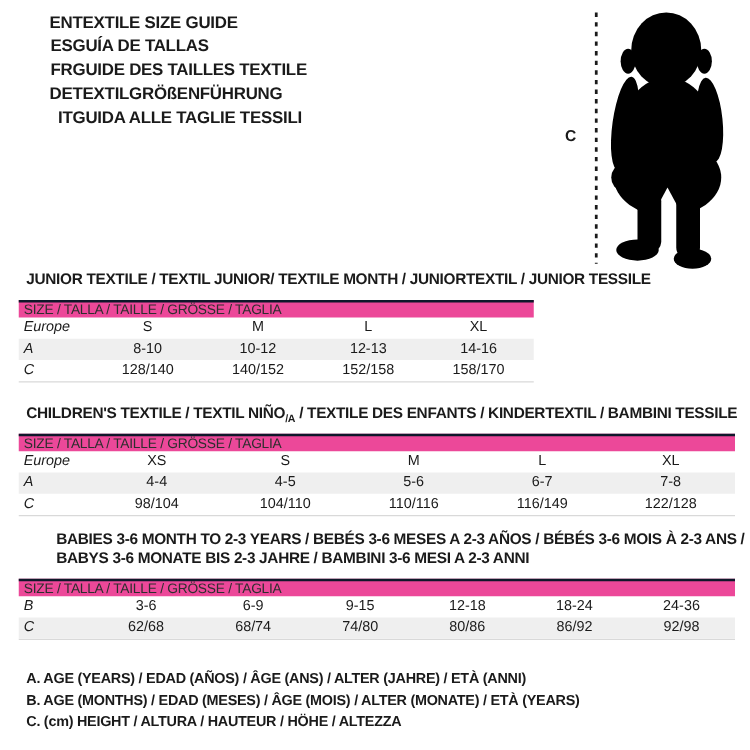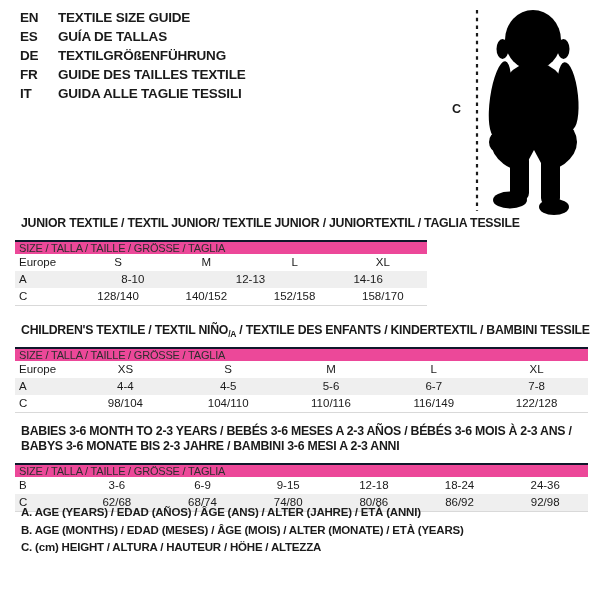"EN" .legend-code { text-align: none -> right }
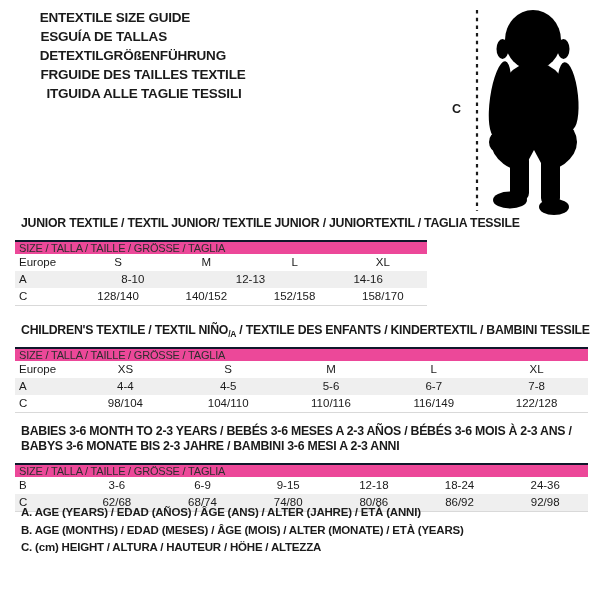"DE" div.legend-row { order: before "FR" -> after "FR" }
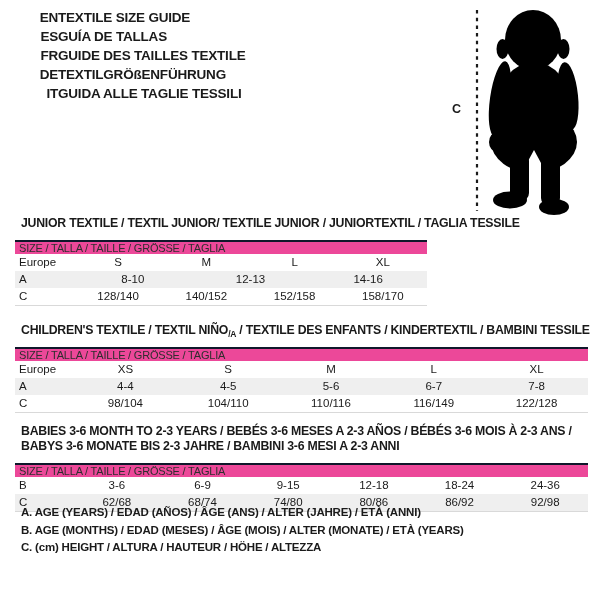"JUNIOR TEXTILE / TEXTIL JUNIOR/" div.sec-title { text: JUNIOR / JUNIORTEXTIL / TAGLIA -> MONTH / JUNIORTEXTIL / JUNIOR }
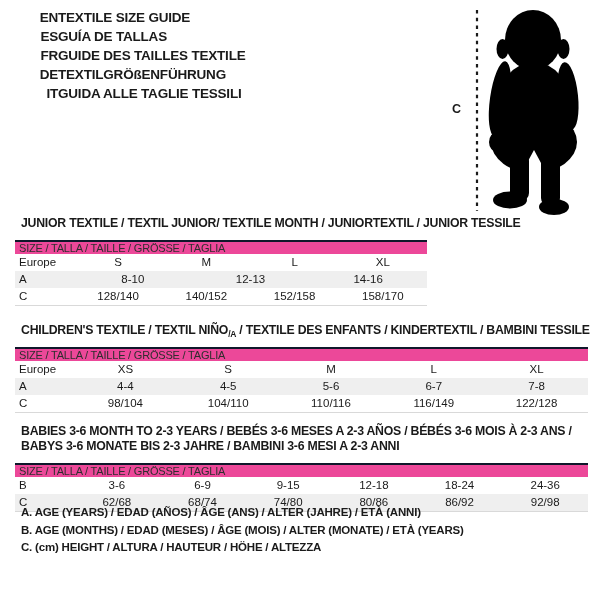"Europe" .tl { font-style: none -> italic }
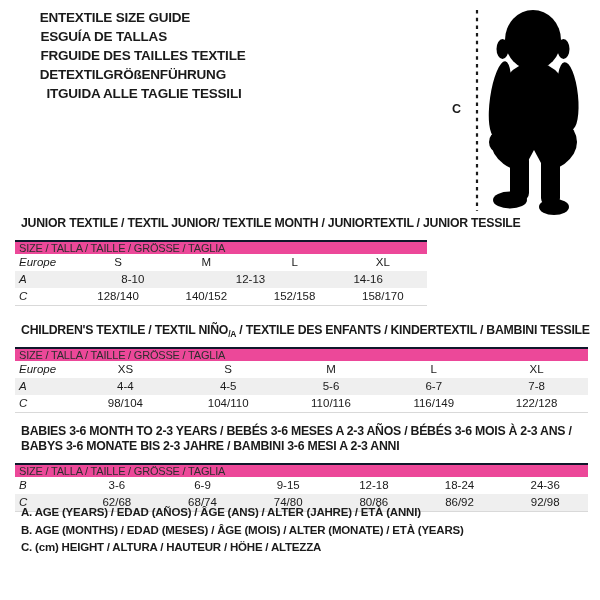"10-12" span.td { html: none -> <span>10-12</span> }
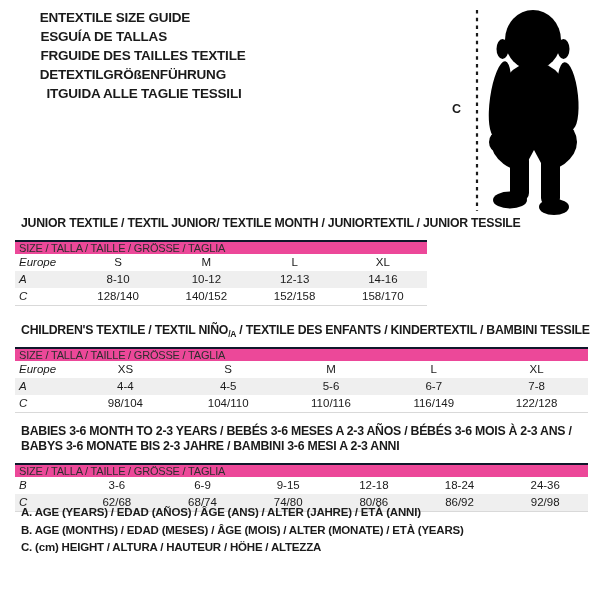"BABIES 3-6 MONTH TO 2-3" .two-line { margin-left: none -> 24px }
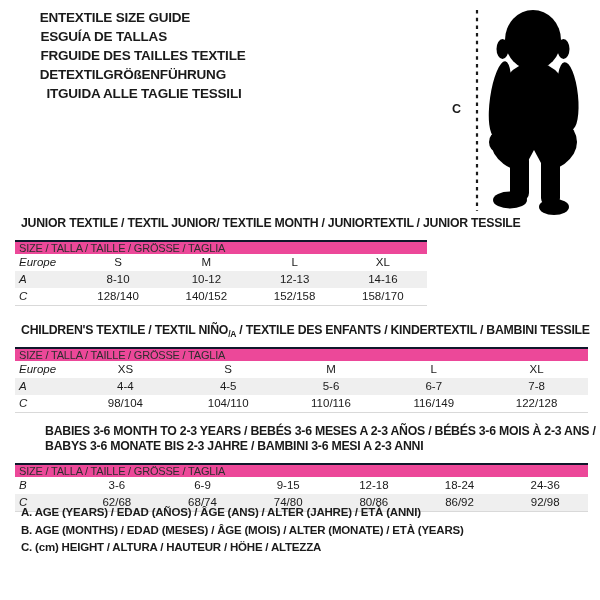"A. AGE (YEARS) / EDAD" .footnotes { top: 504px -> 535px }
